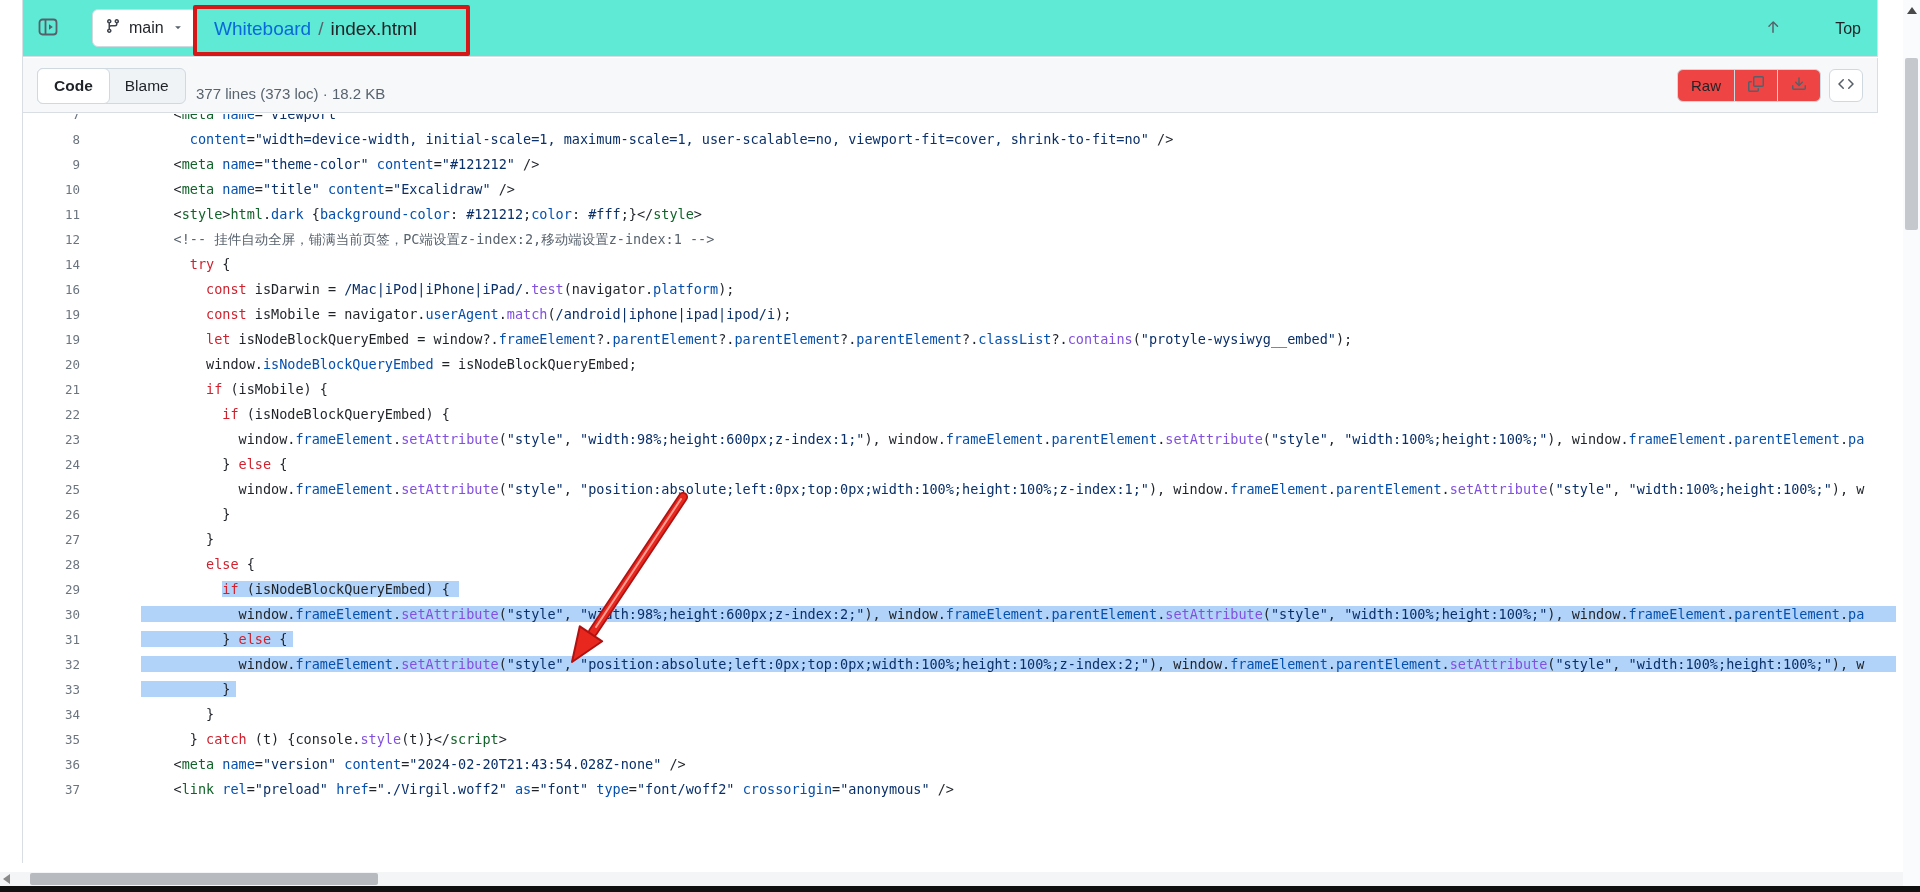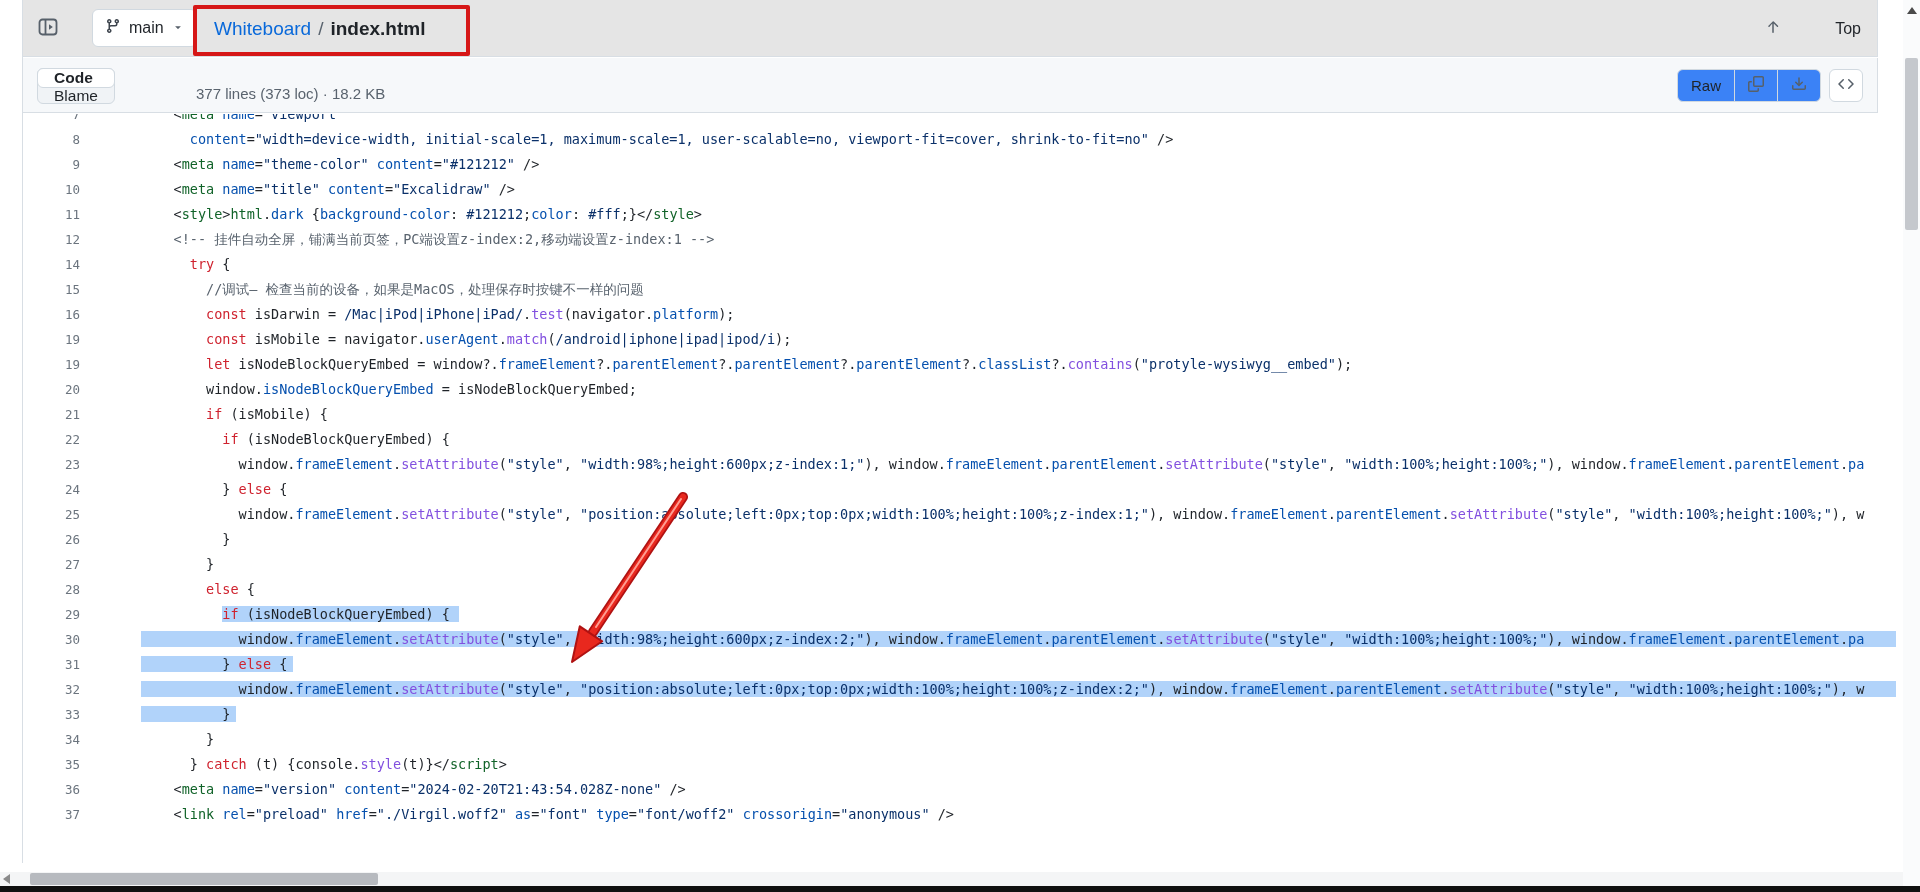"main" .topbar { background: #e5e5e5 -> #5eead4 }
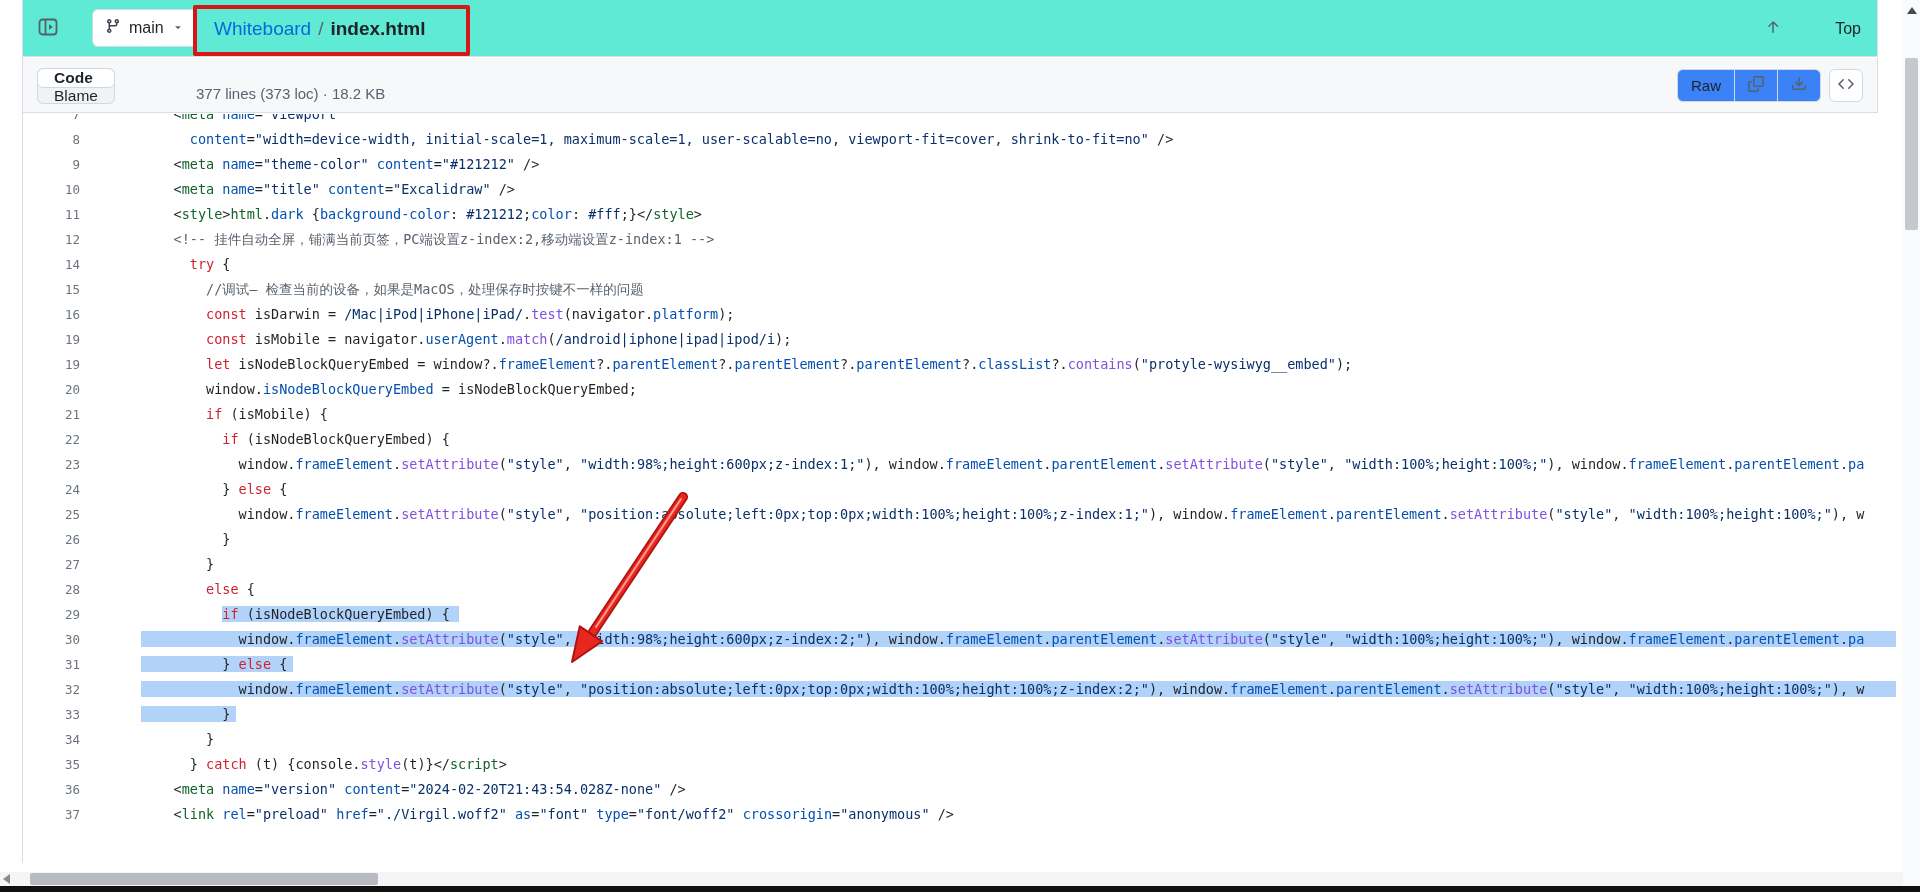"index.html" .crumb .file { font-weight: 700 -> 400 }
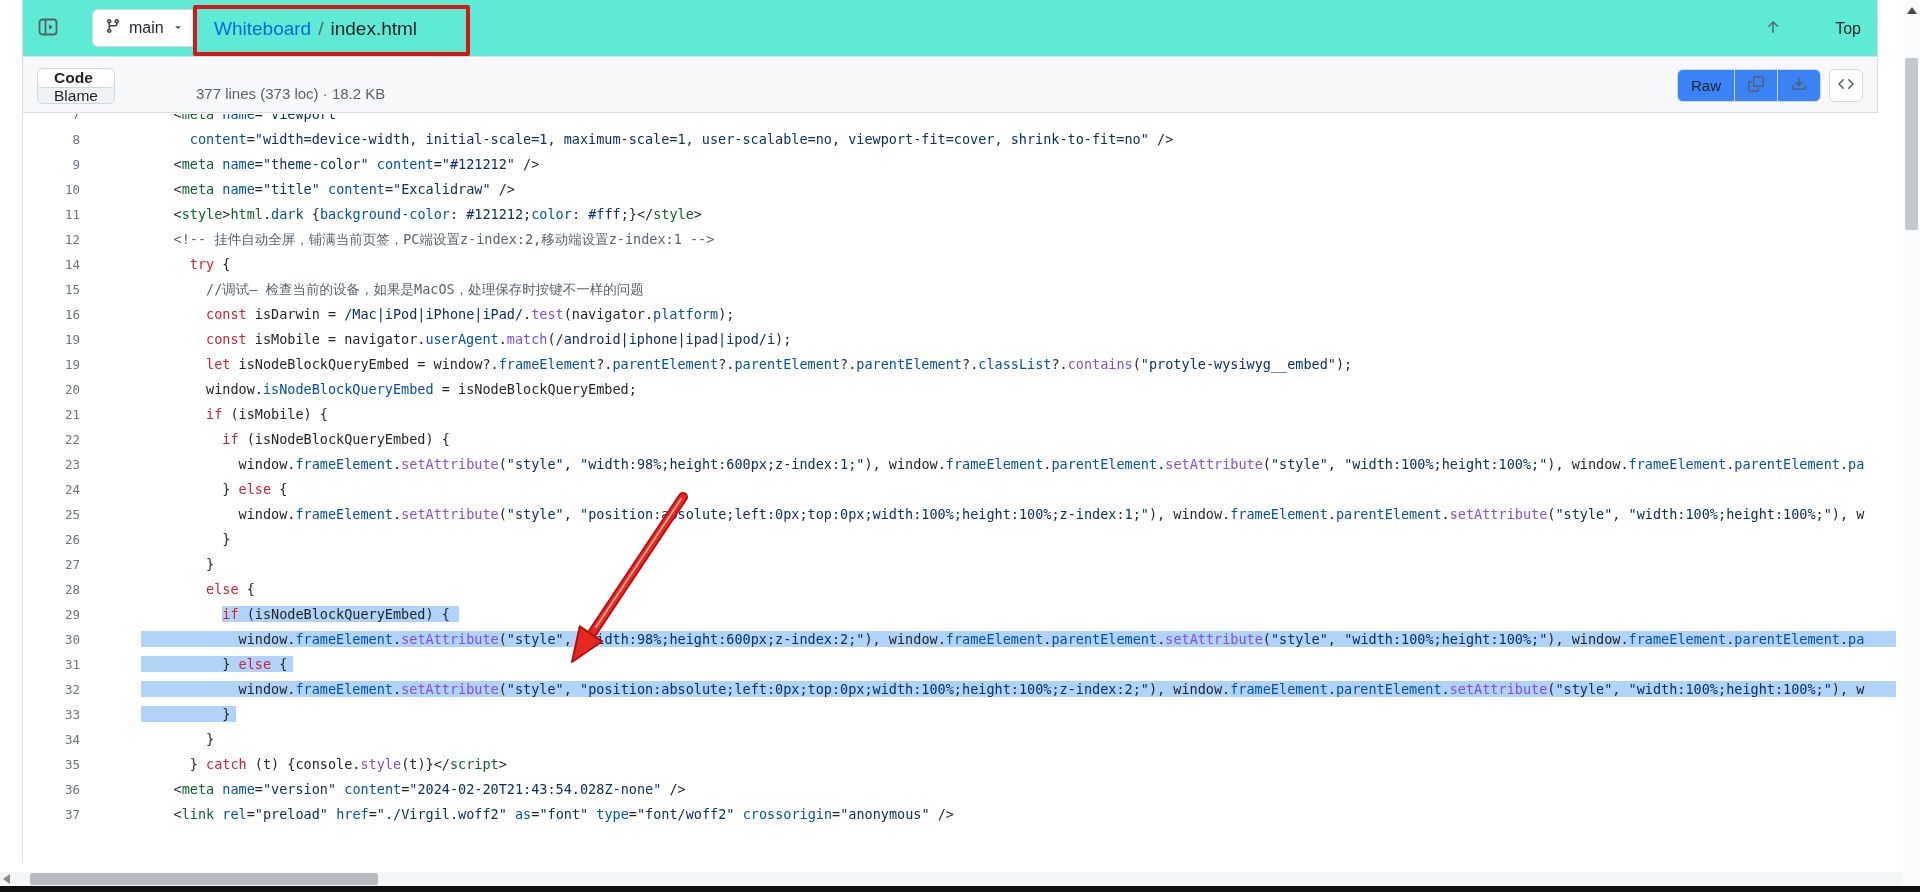"Code" .seg-tabs { flex-direction: column -> none }
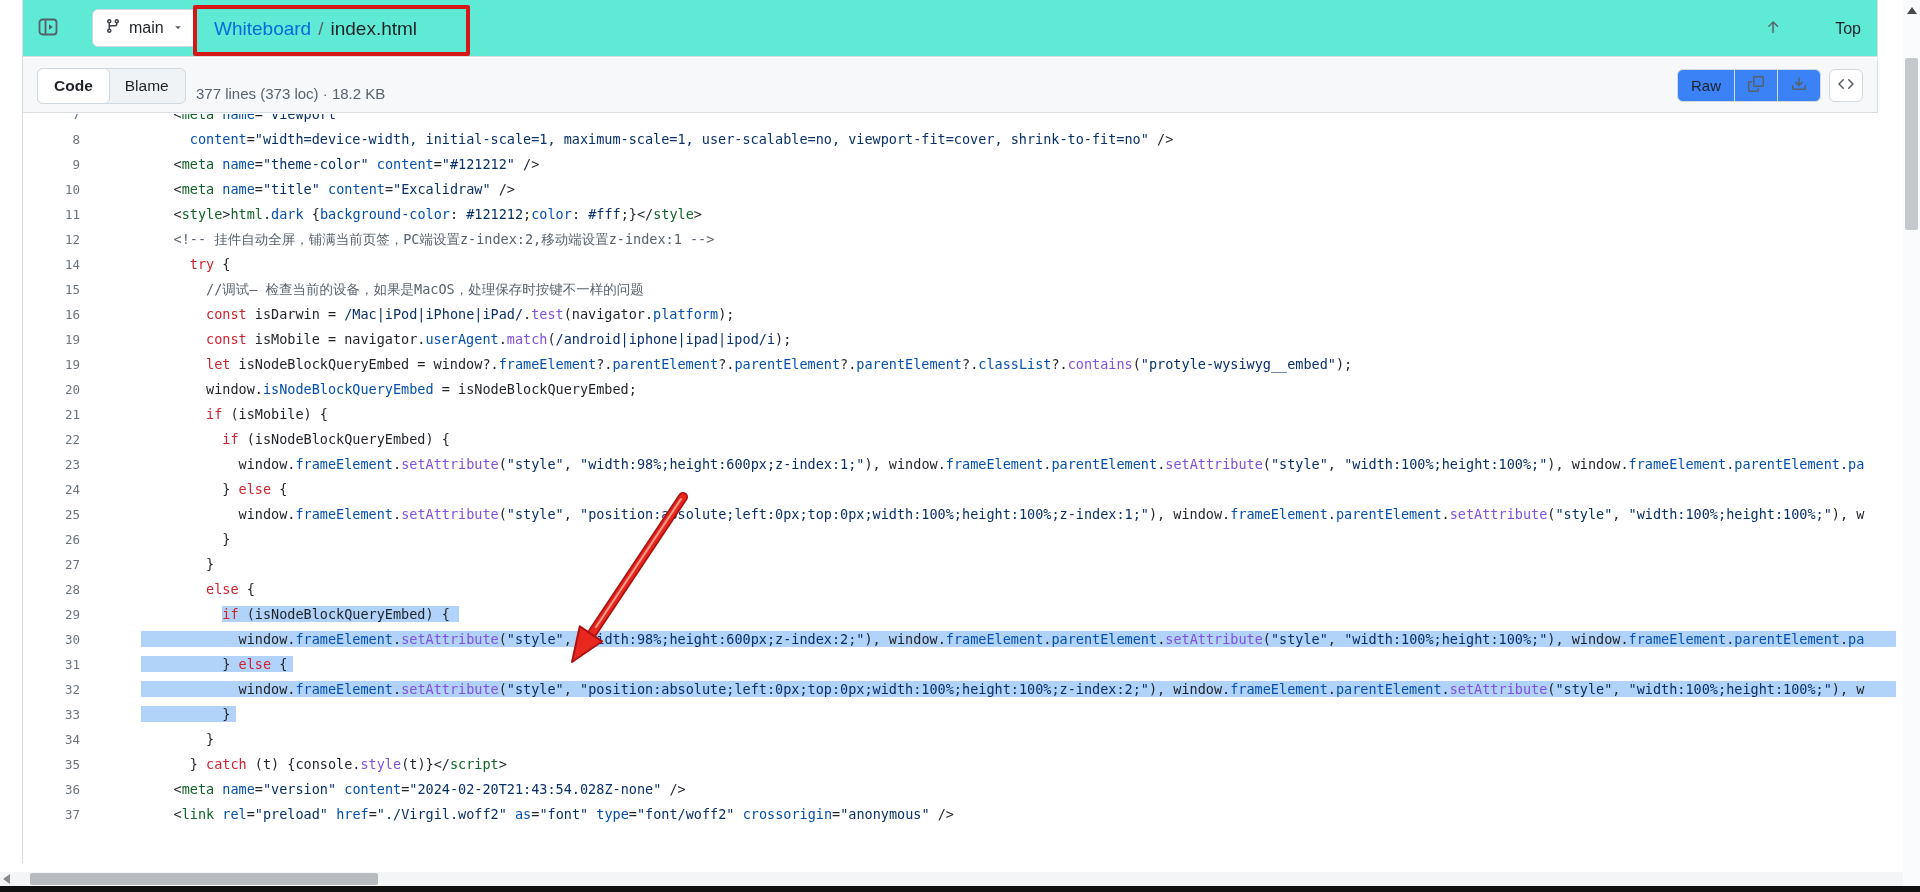"Raw" .btn-group { background: #3b82f6 -> #ef4444 }
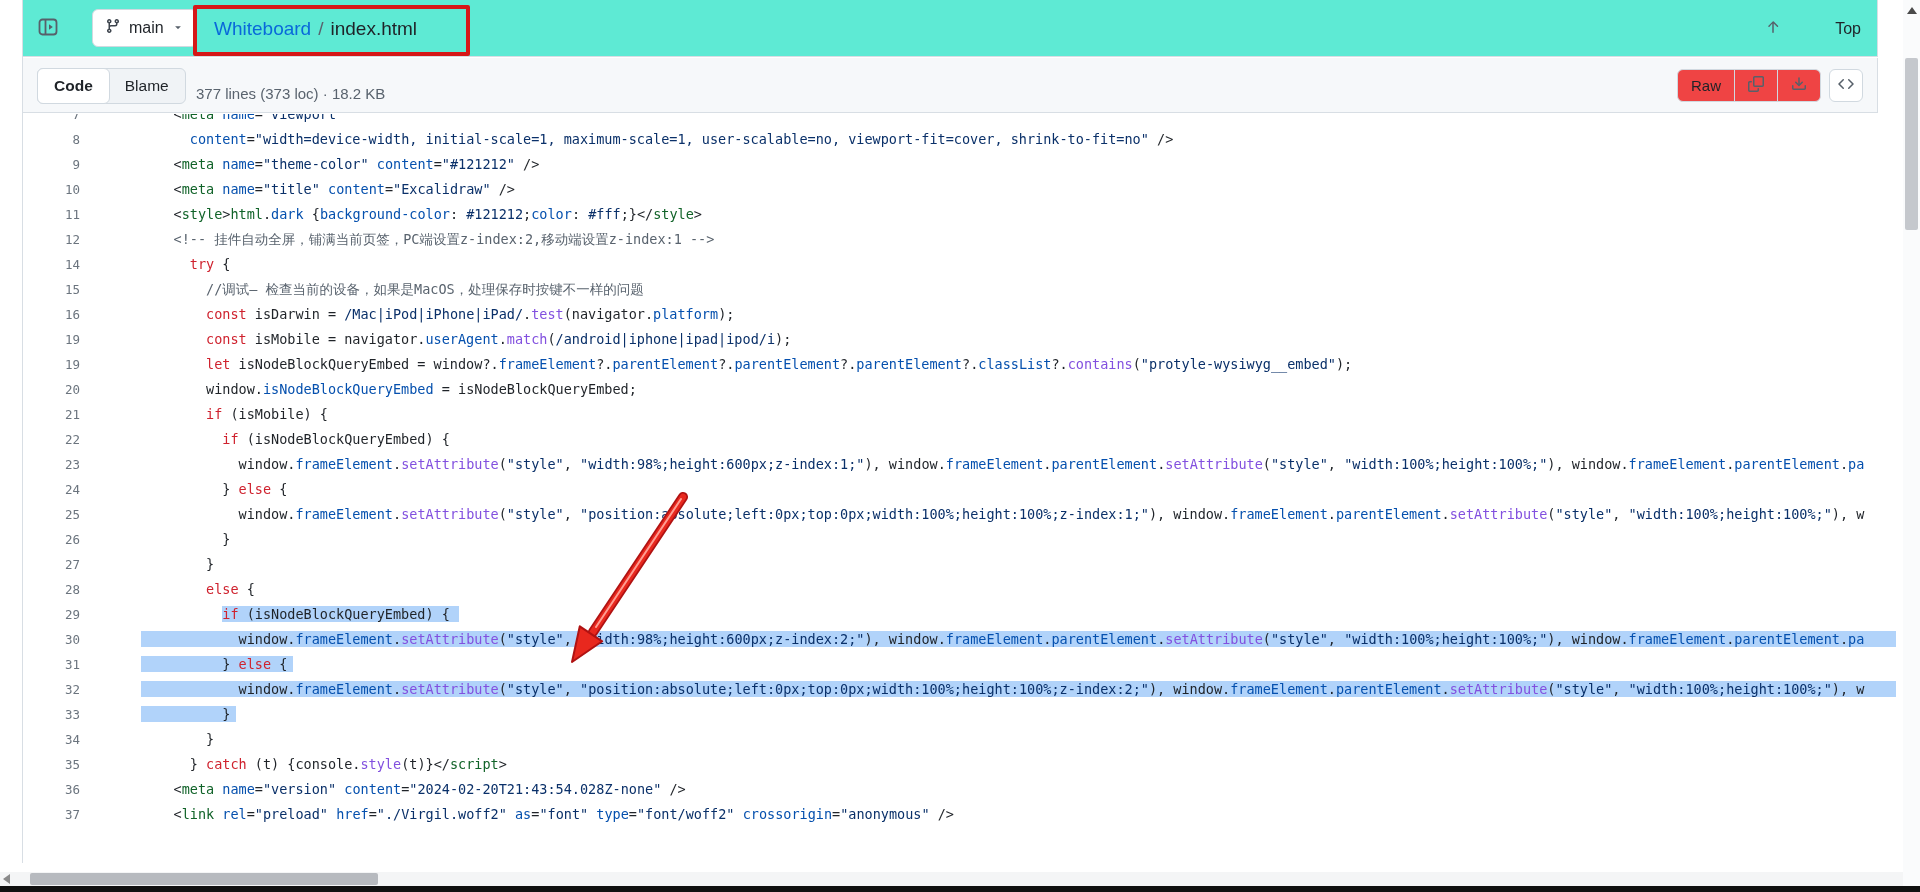"15" div.row { html: <div><span>15</span><span> <span>//调试— 检查当前的设备，如果是MacOS，处理保存时按键不一样的问题</span></span></div> -> none }
